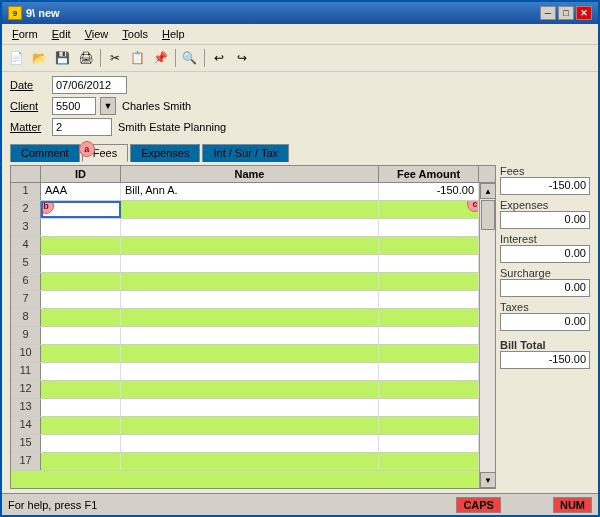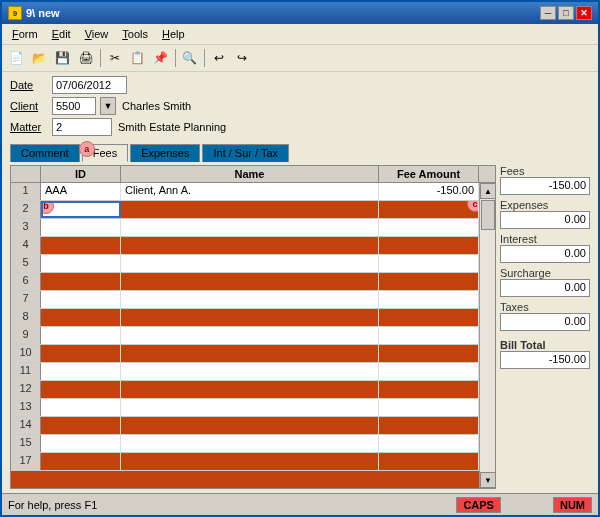"ID" .table-area { background: #c2410c -> #bef264 }
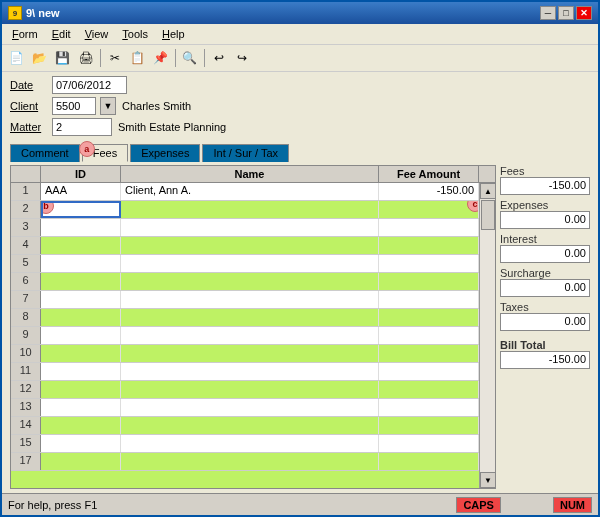"Client, Ann A." div.td { text: Client -> Bill }
